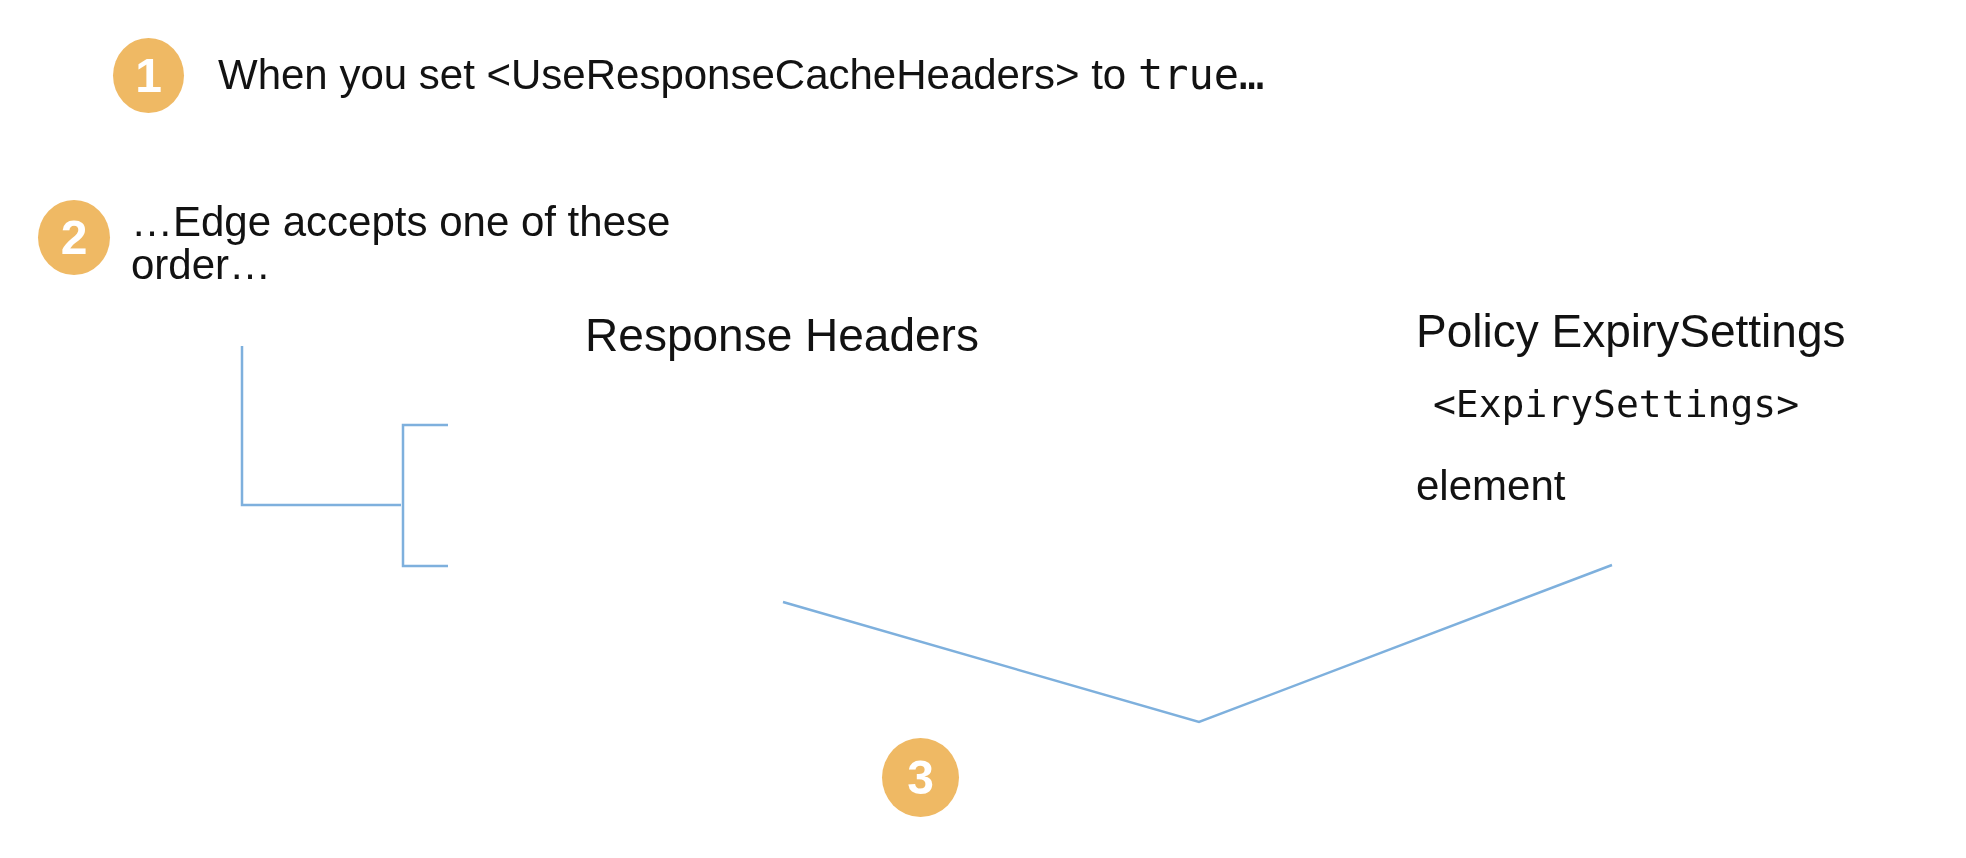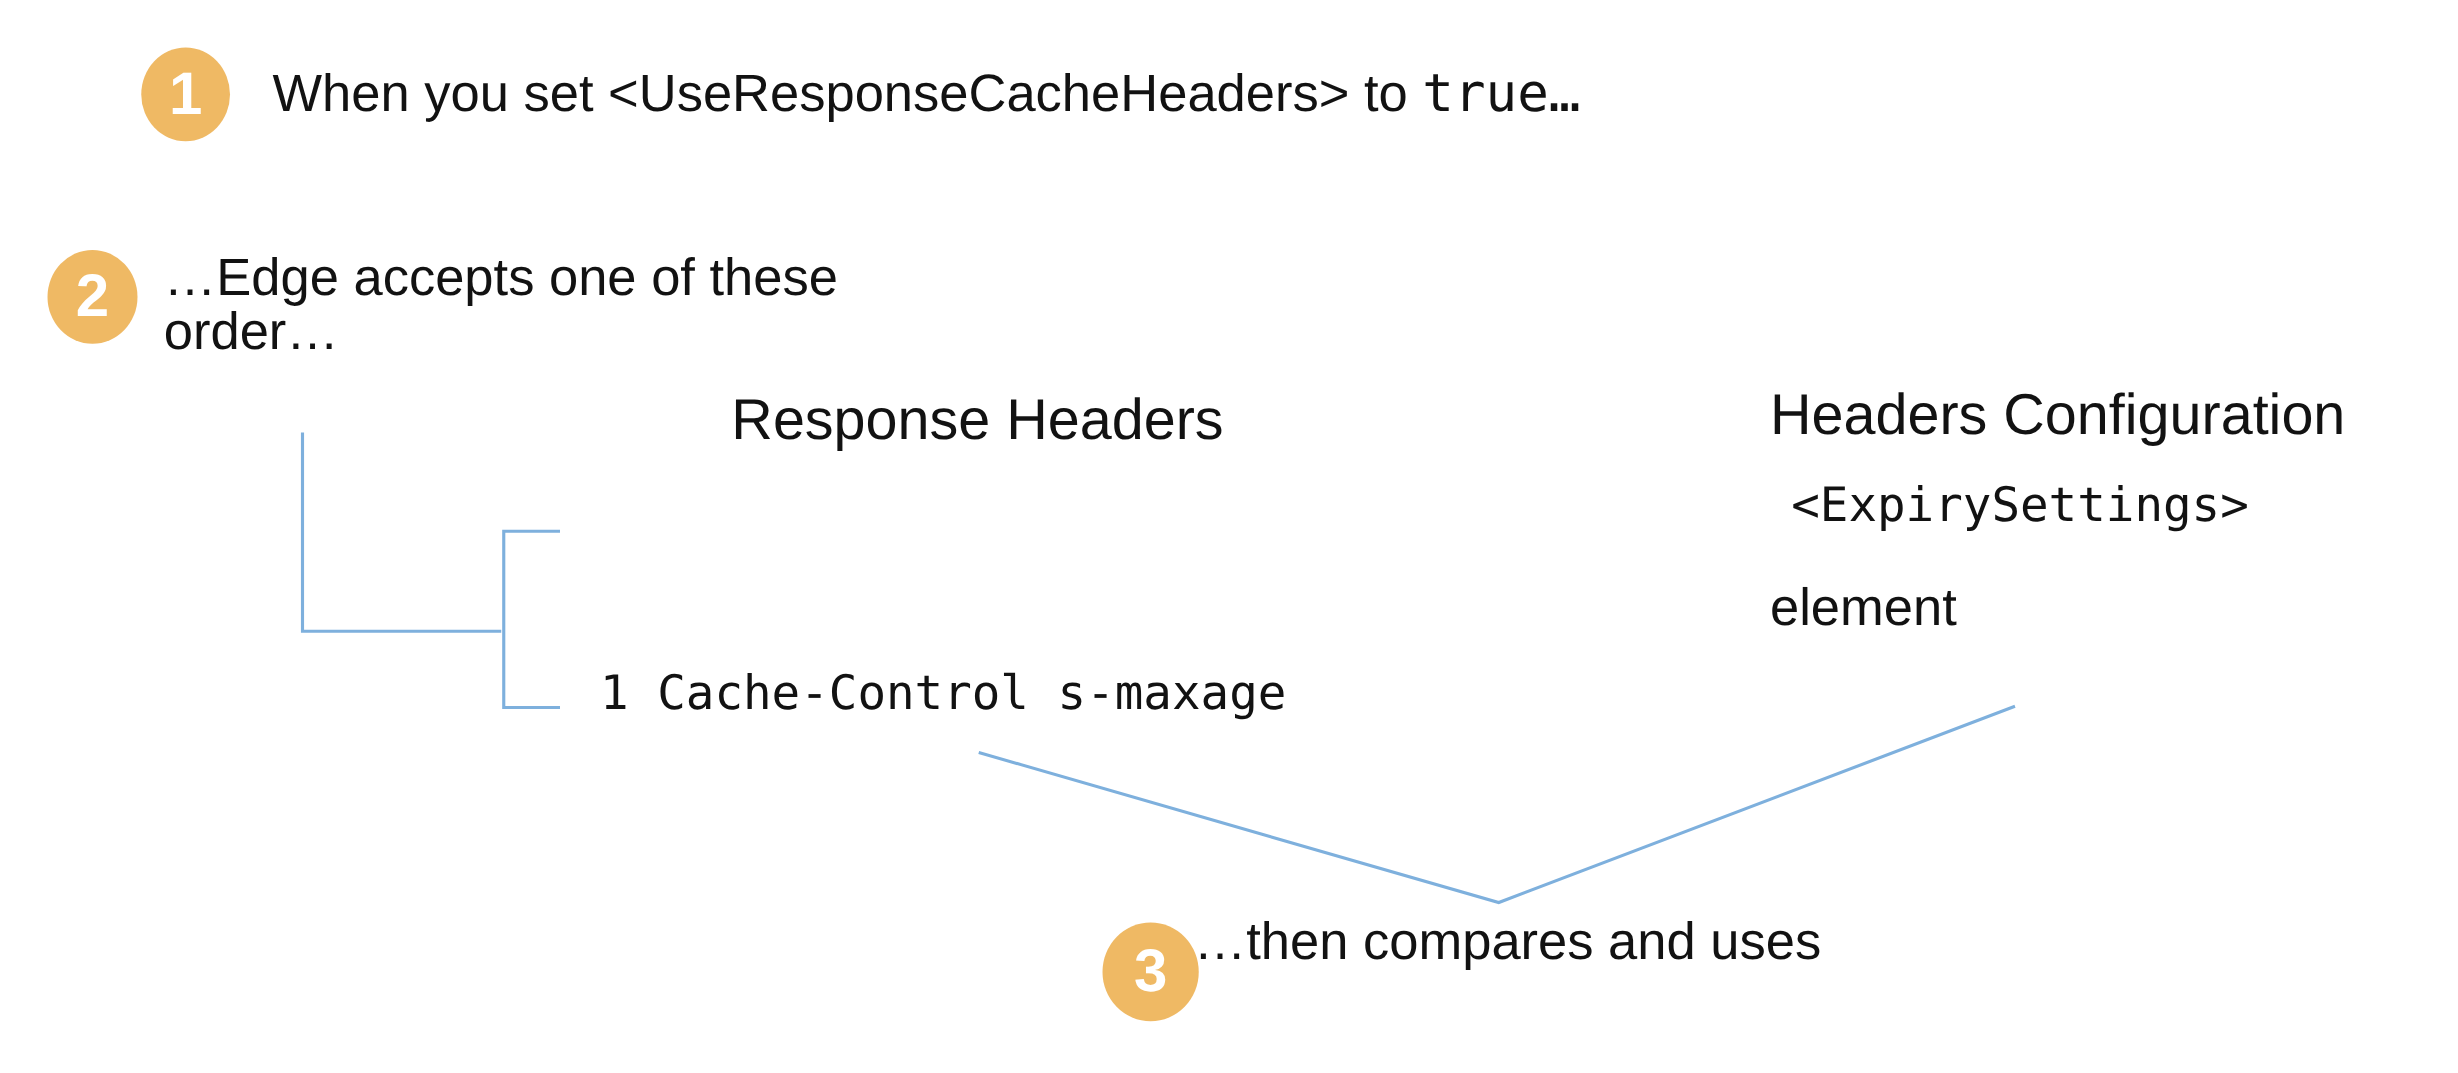"Headers Configuration" div.abs { text: Headers Configuration -> Policy ExpirySettings }
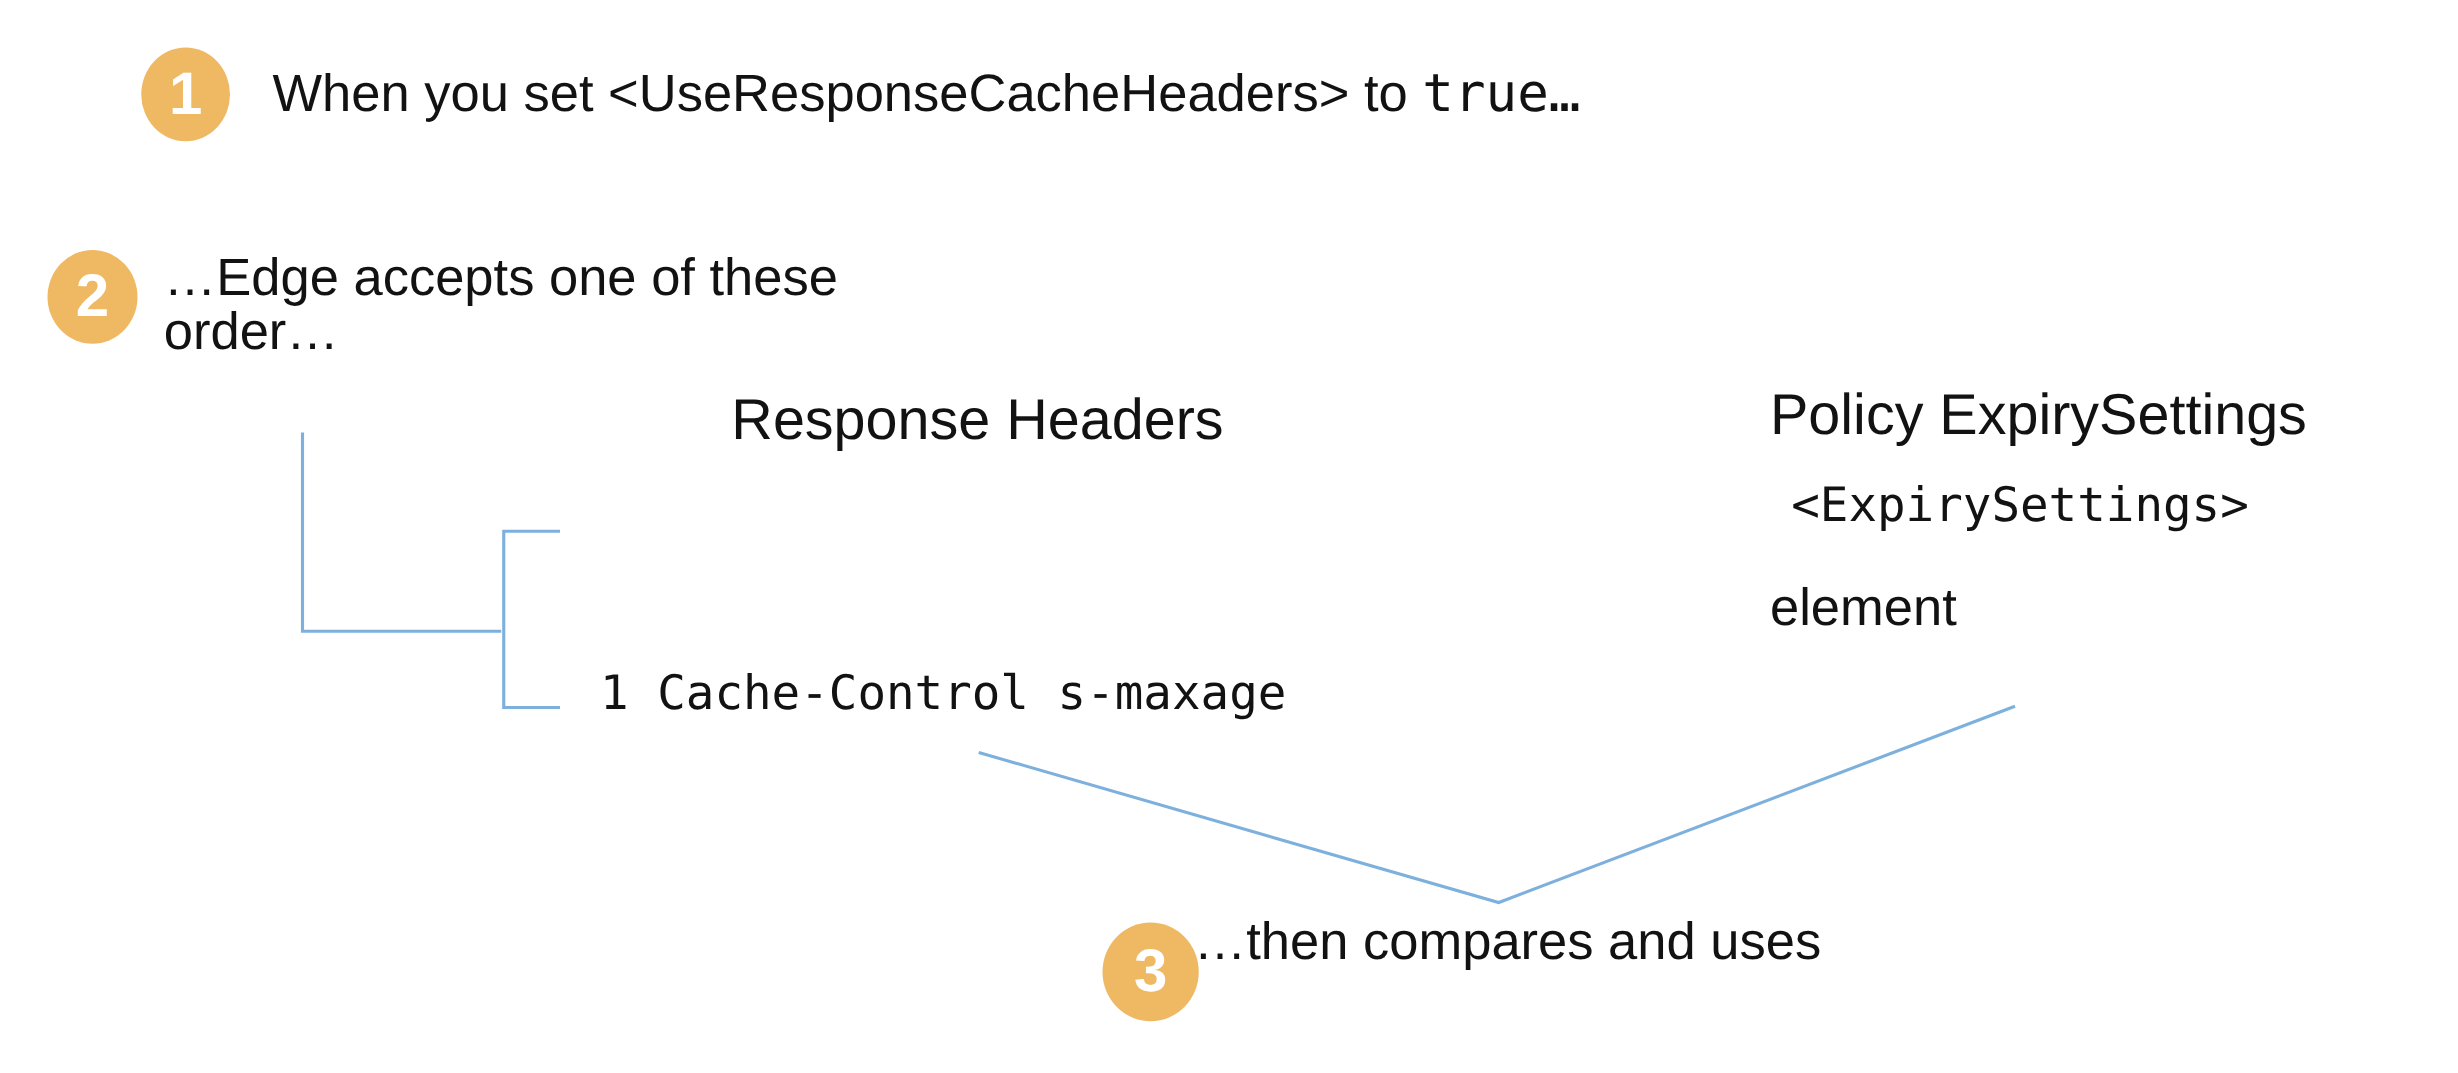"1 Cache-Control s-maxage" div { html: <div>1 Cache-Control s-maxage</div> -> none }
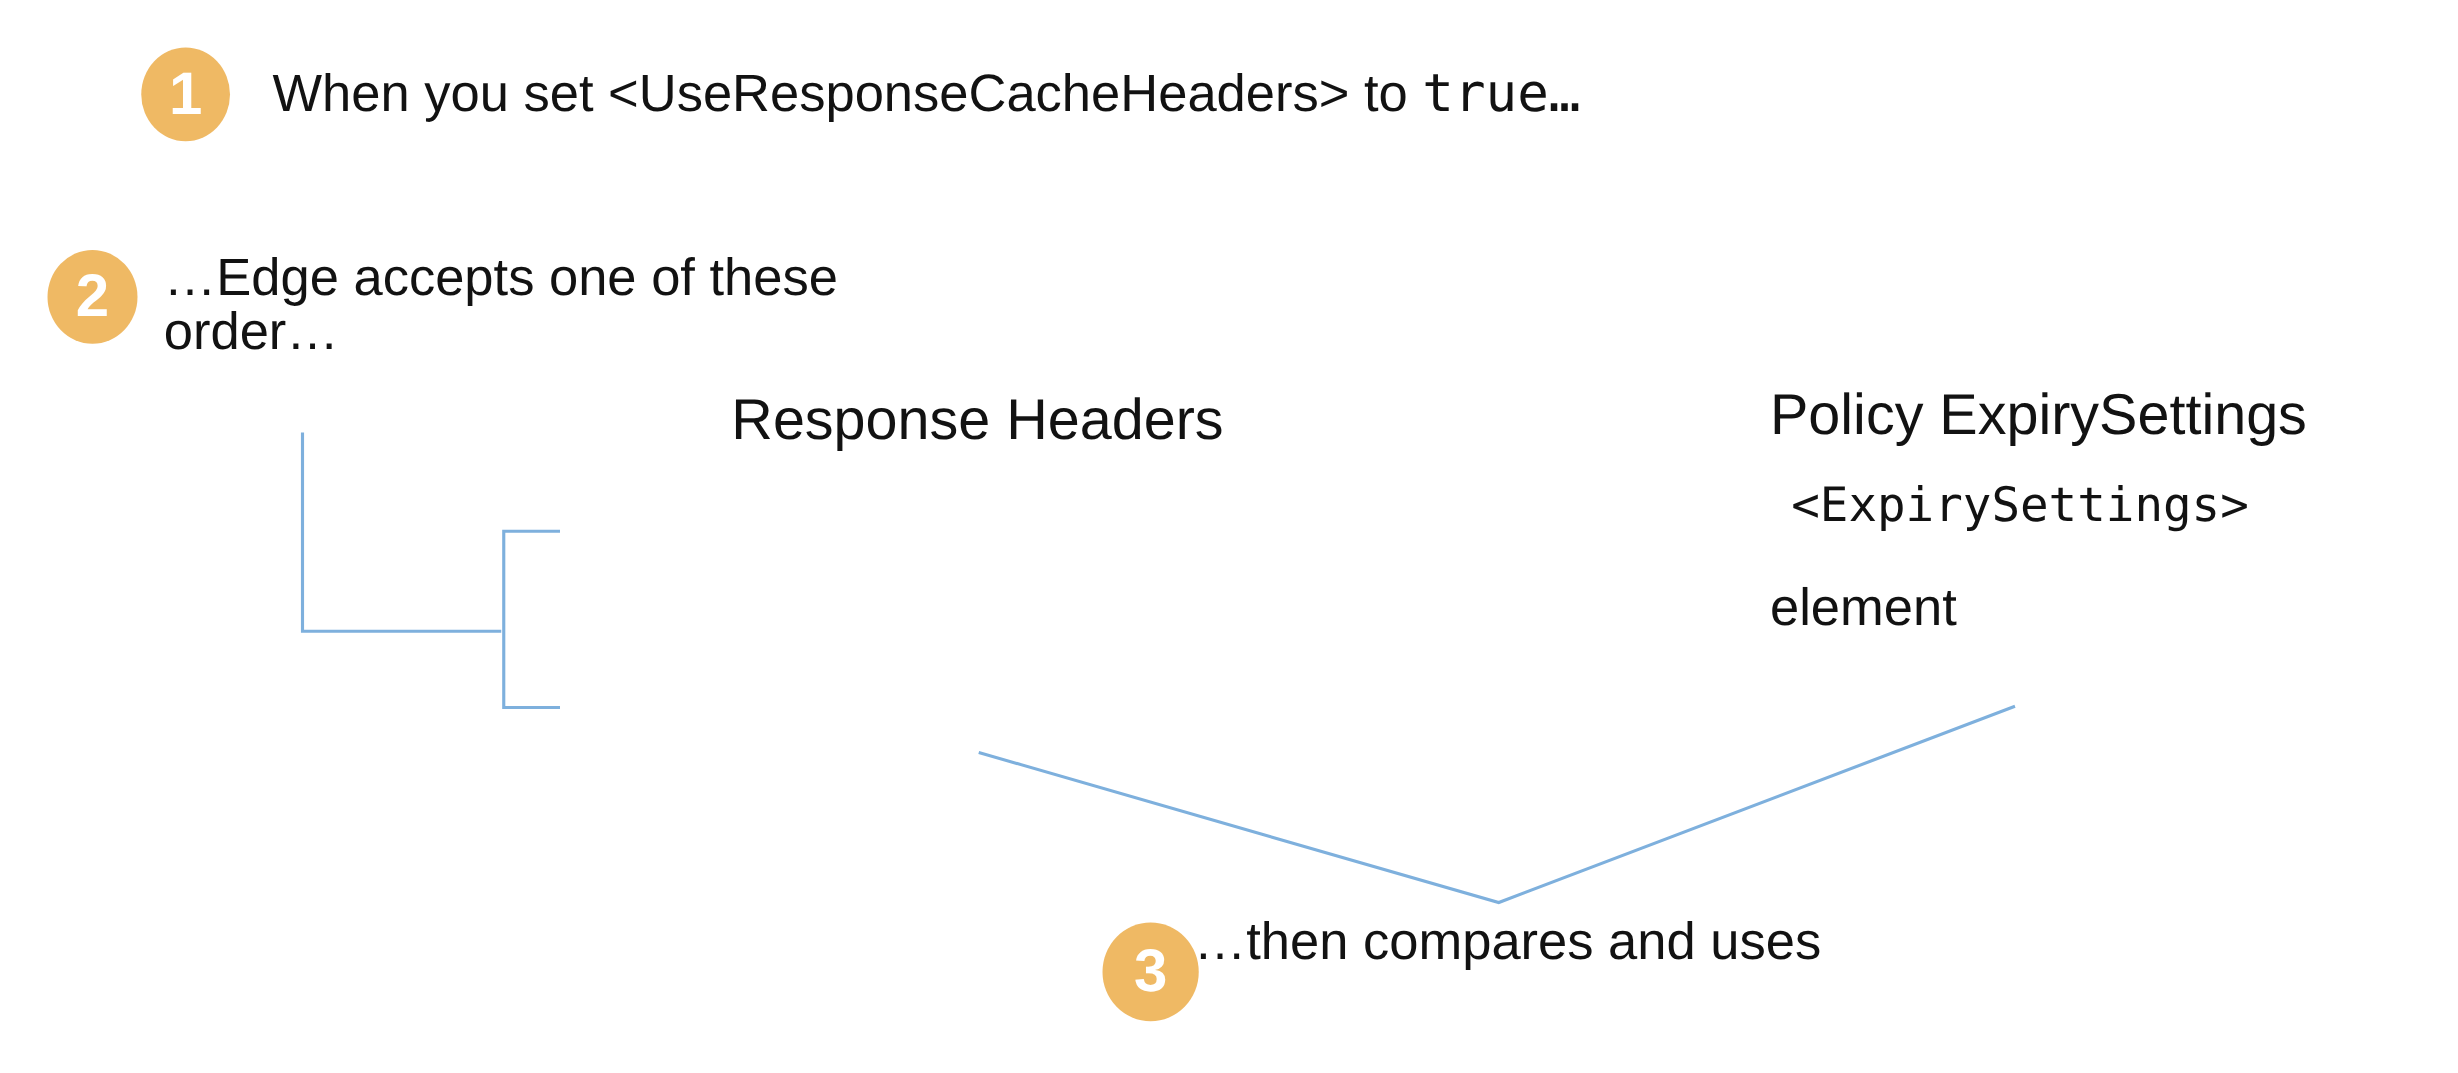"…then compares and uses" div { html: <div>…then compares and uses</div> -> none }
